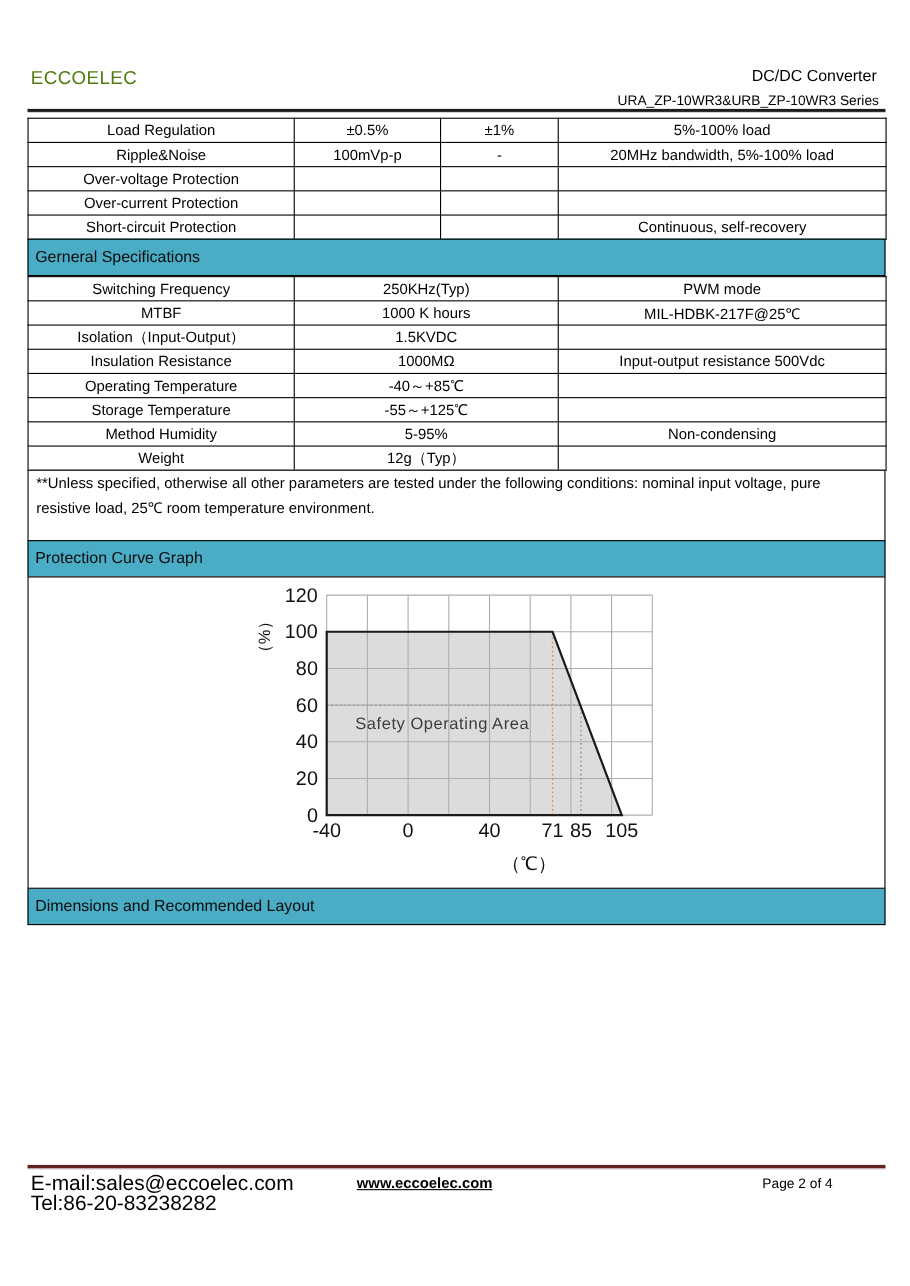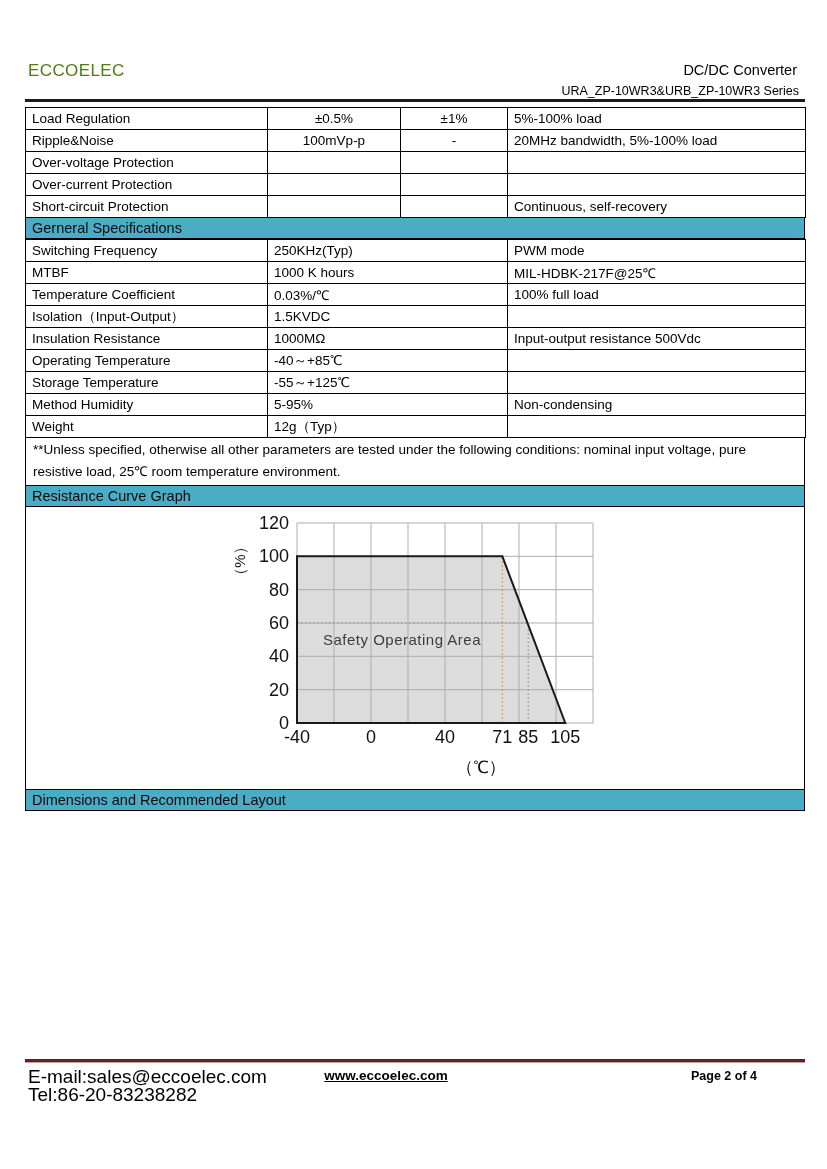"Load Regulation" td { text-align: none -> center }
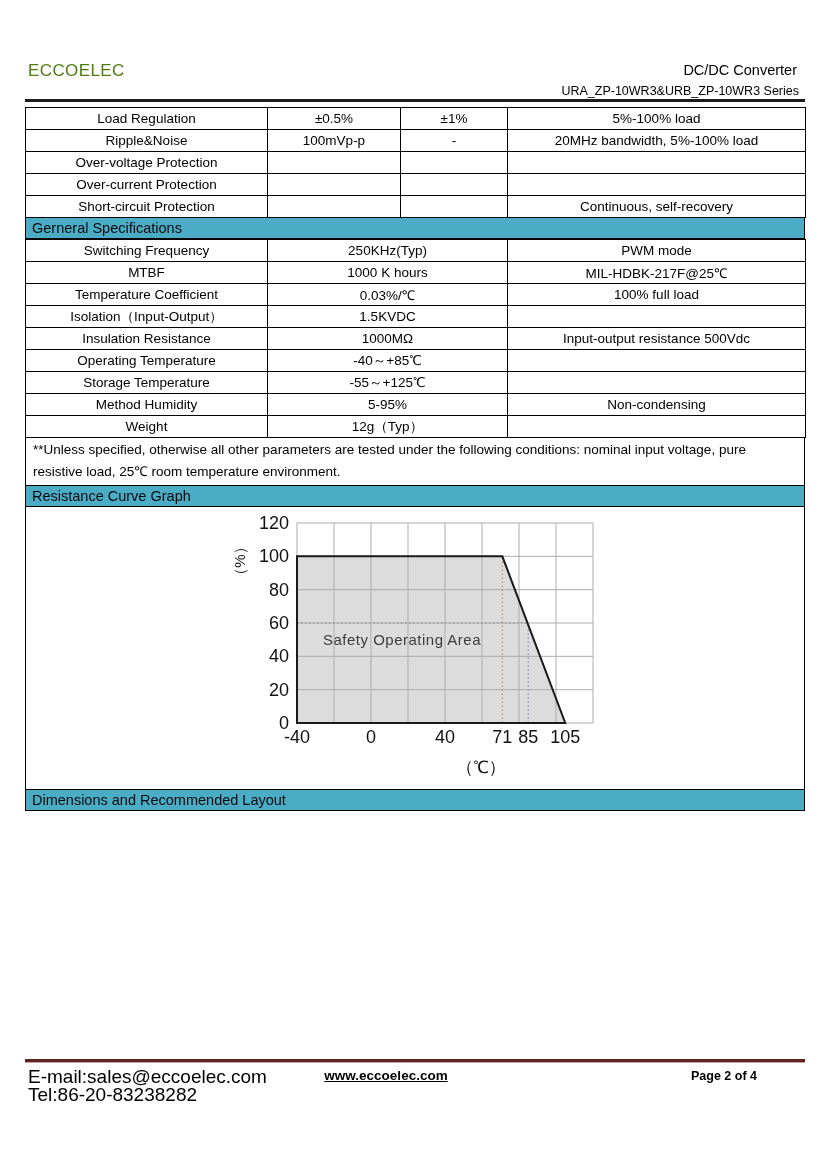"Gerneral Specifications" .section-bar { height: 22px -> 34px }
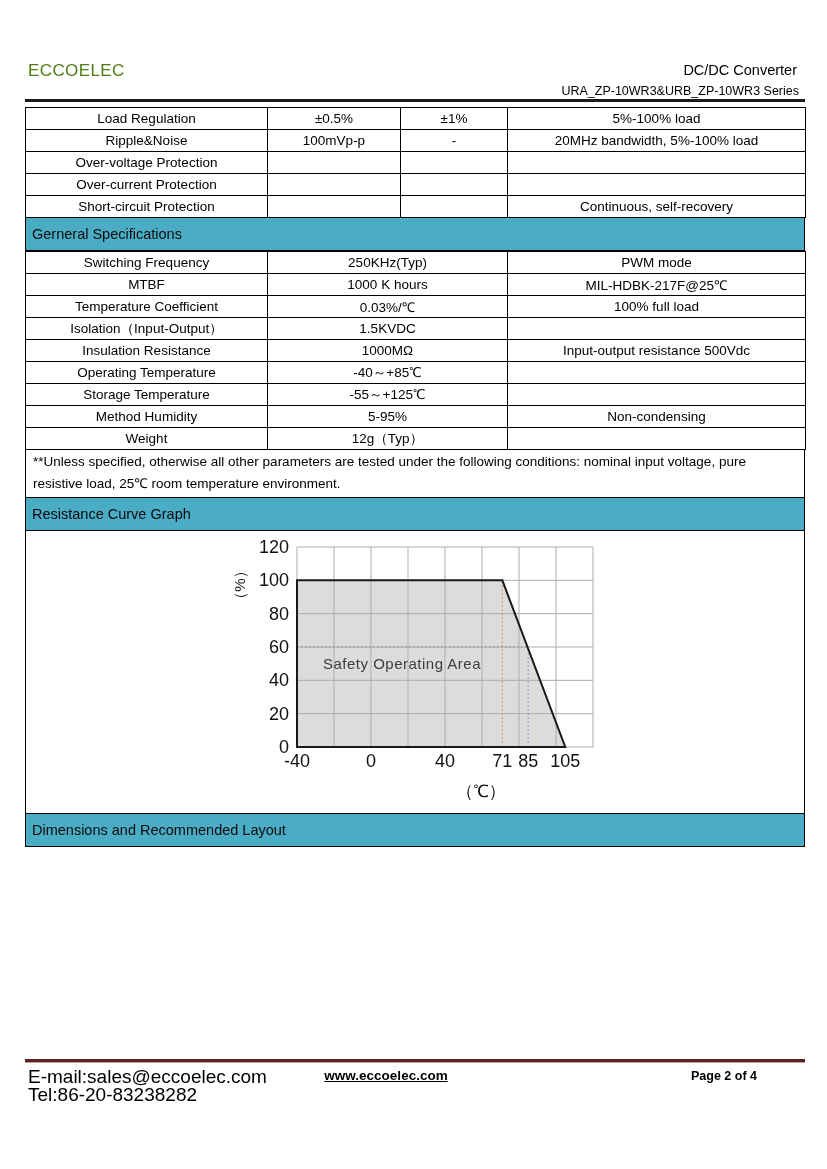"Temperature Coefficient" tr { html: <tr> <td>Temperature Coefficient</td> <td>0.03%/℃</td> <td>100% full load</td> </tr> -> none }
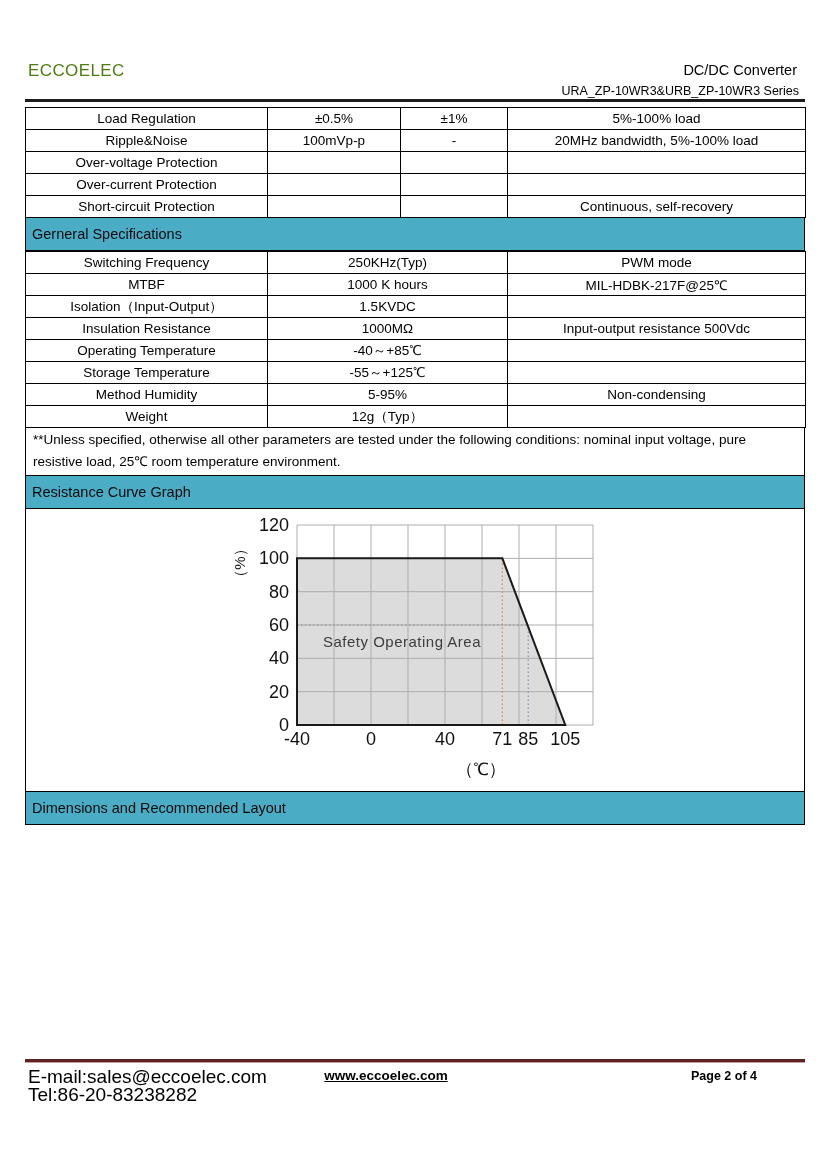"**Unless specified, otherwise all other" .note-block { padding: 1px 7px 2px 7px -> 1px 7px 18px 7px }
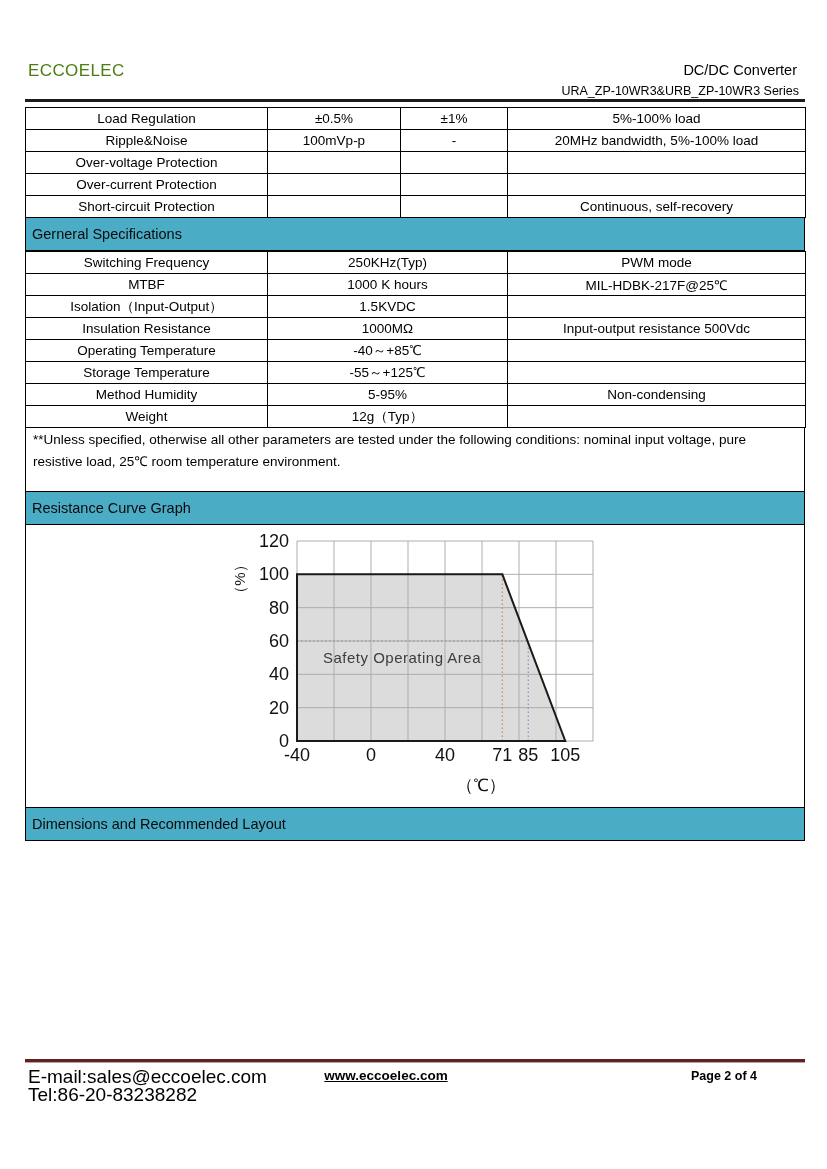"Resistance Curve Graph" div.section-bar { text: Resistance -> Protection }
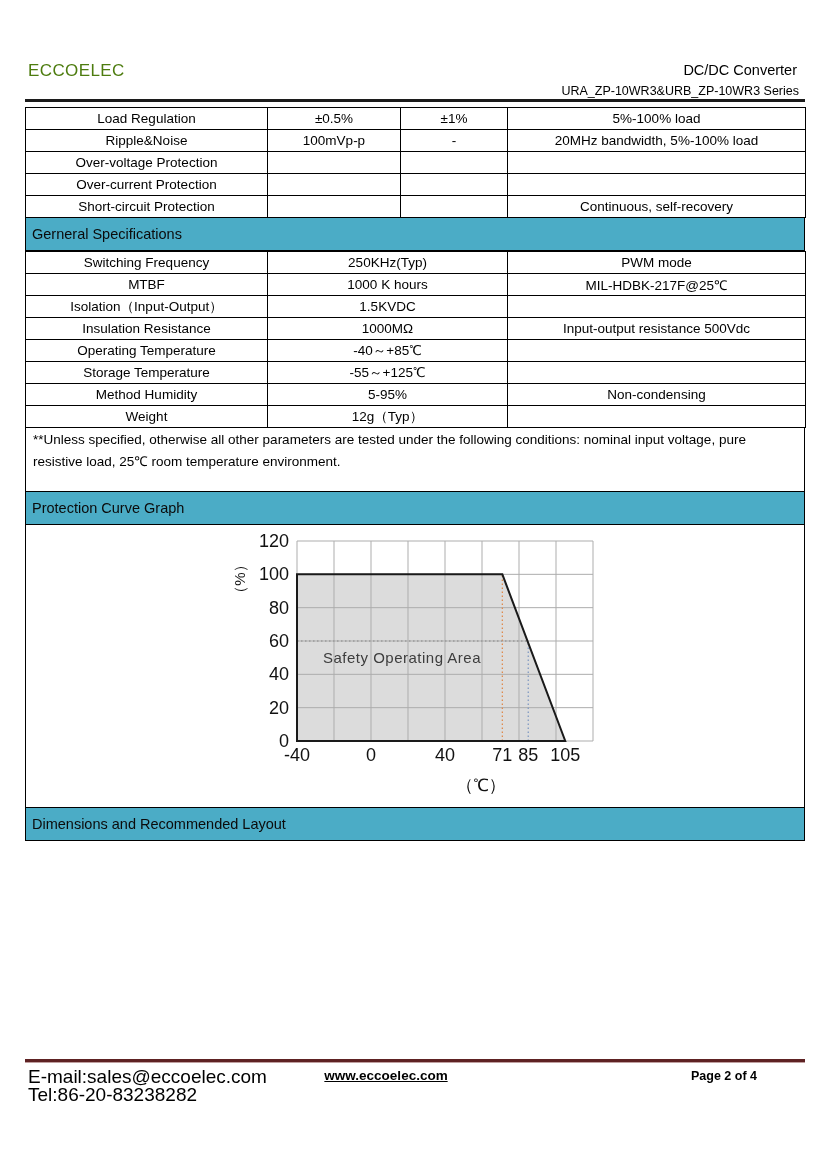"Page 2 of 4" .footer-right { font-weight: bold -> normal }
